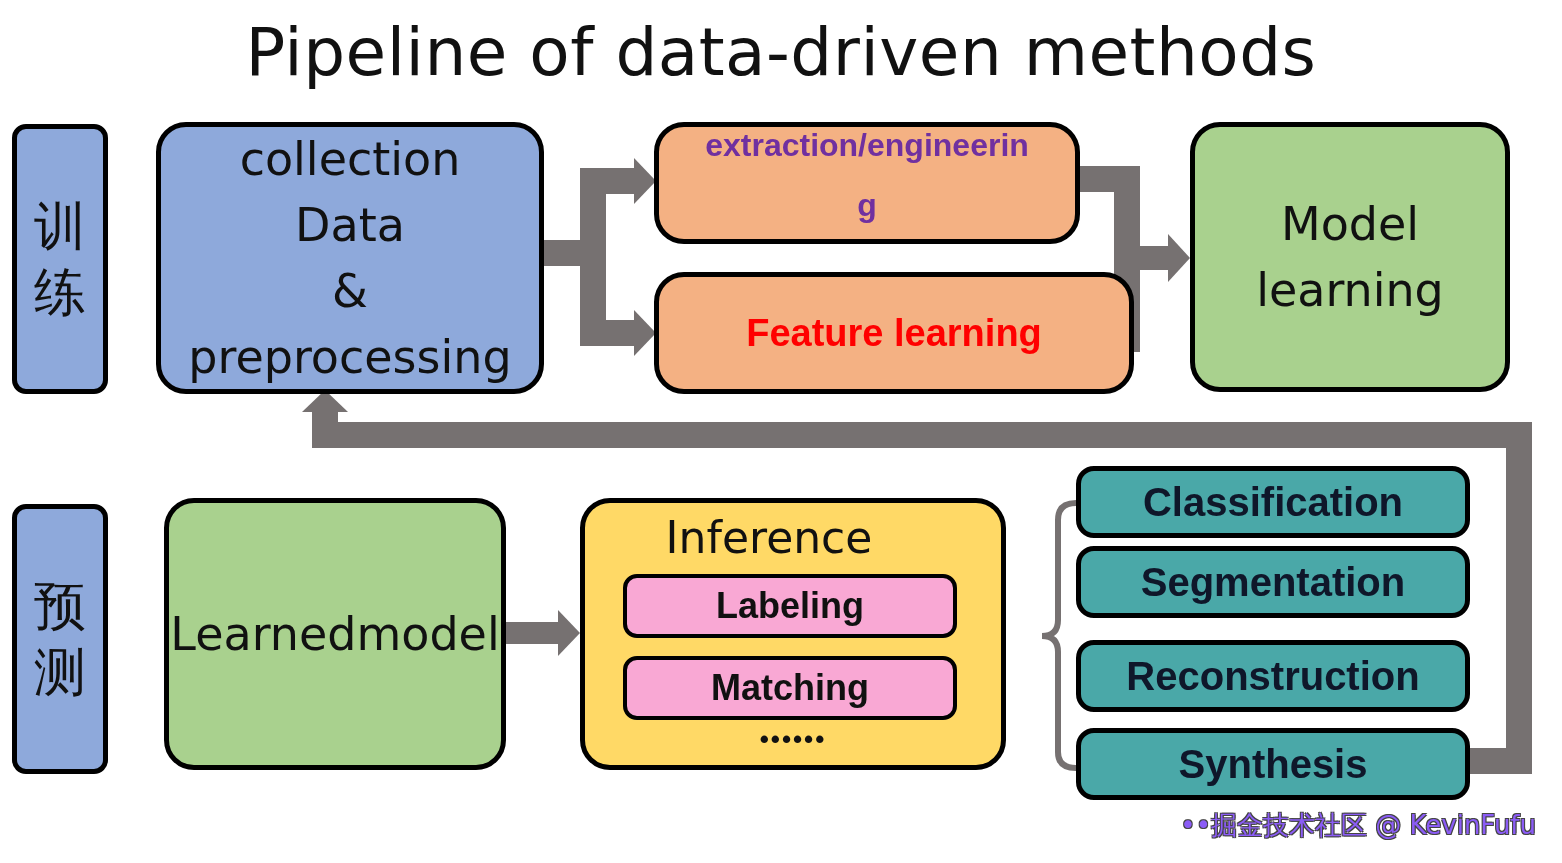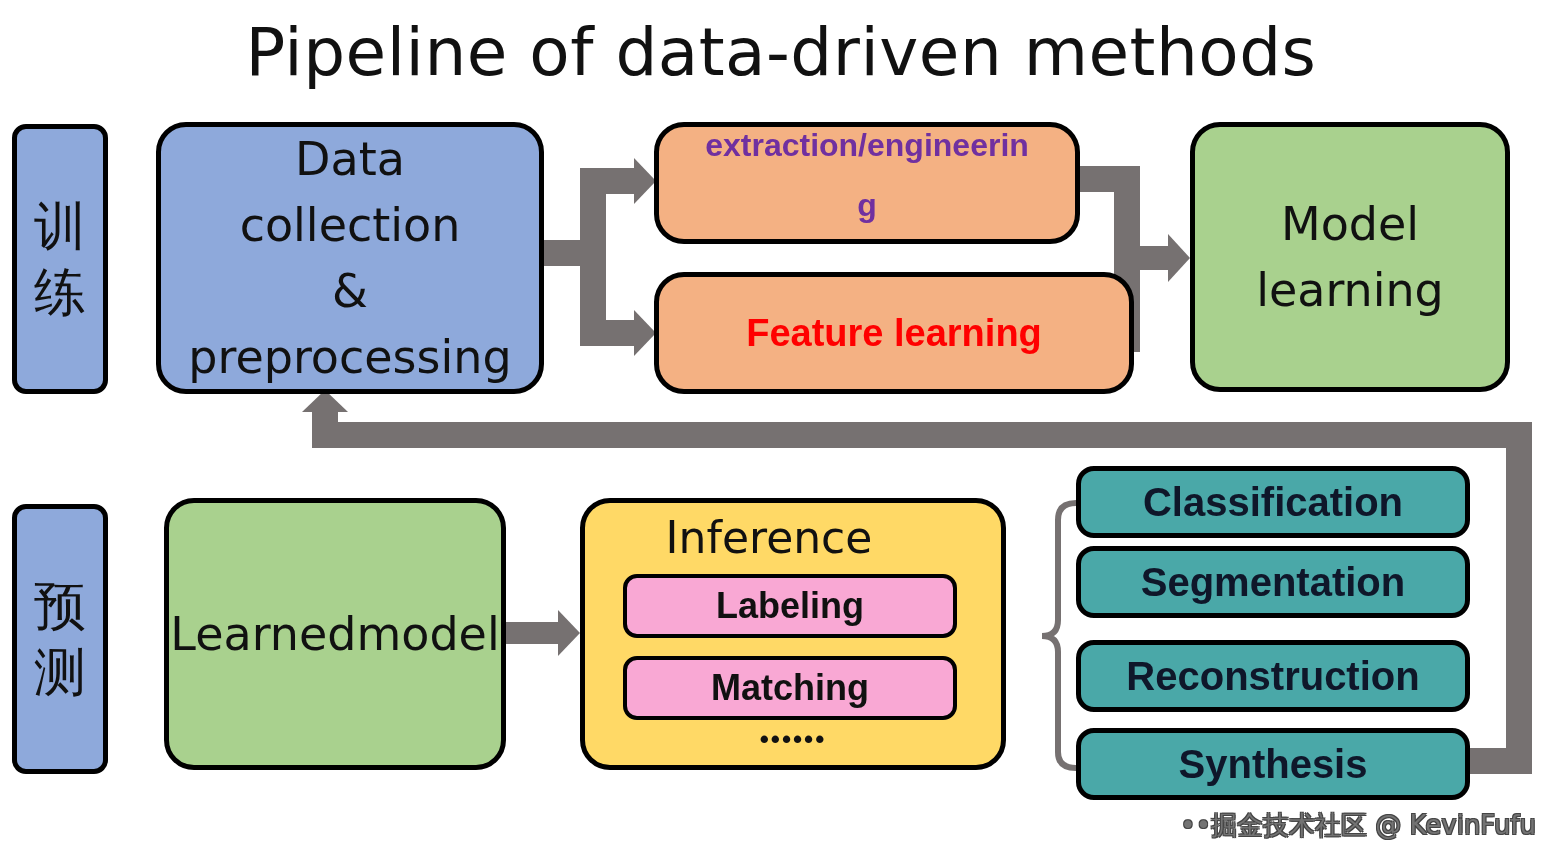"Data" span { order: before "collection" -> after "collection" }
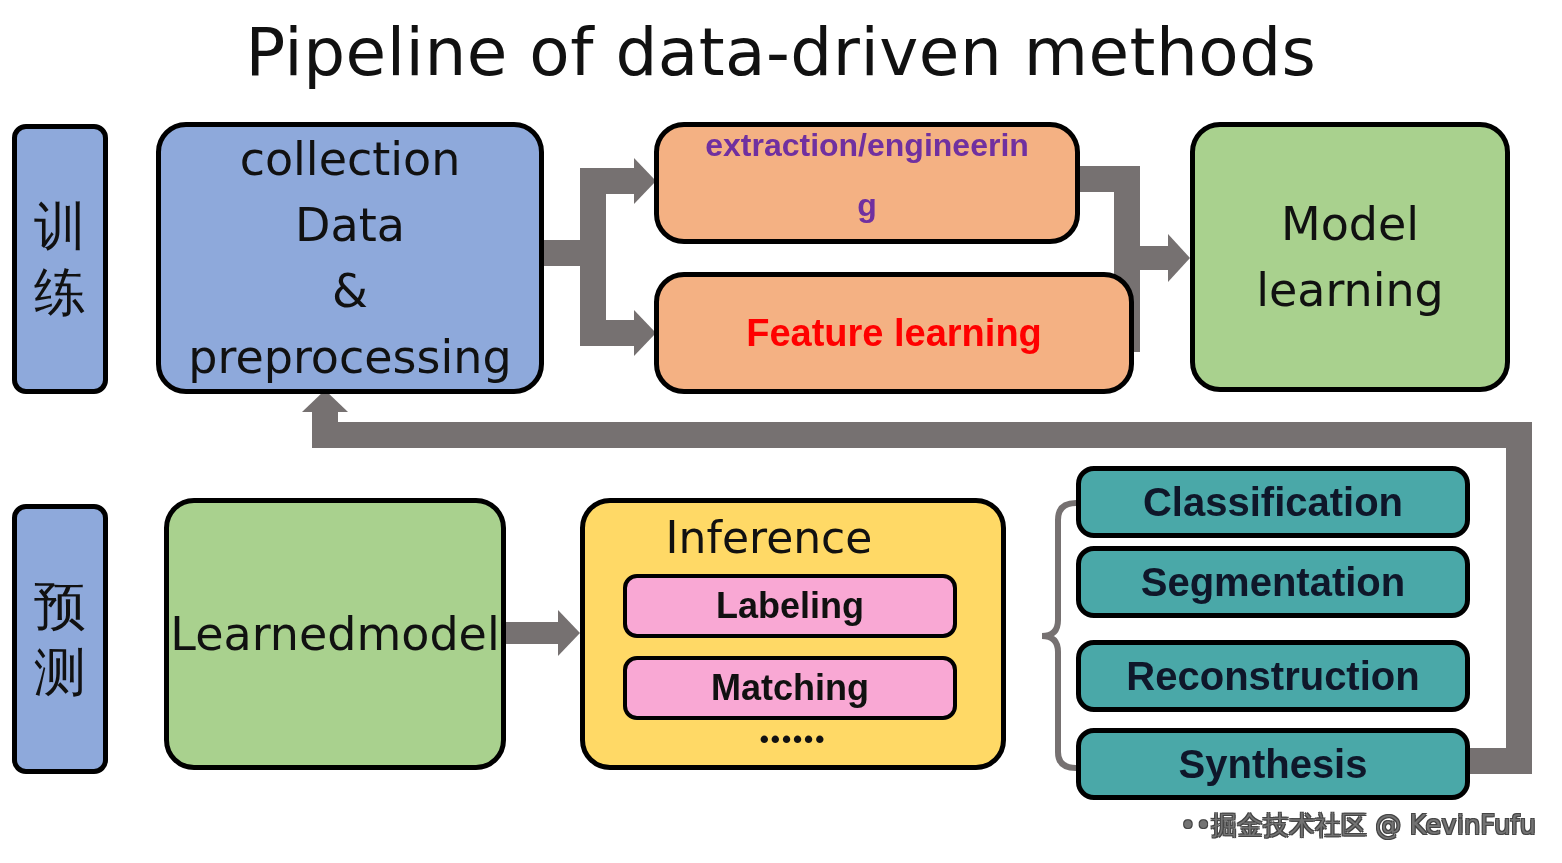"••掘金技术社区 @ KevinFufu" .watermark { color: #737373 -> #8b5cf6 }
